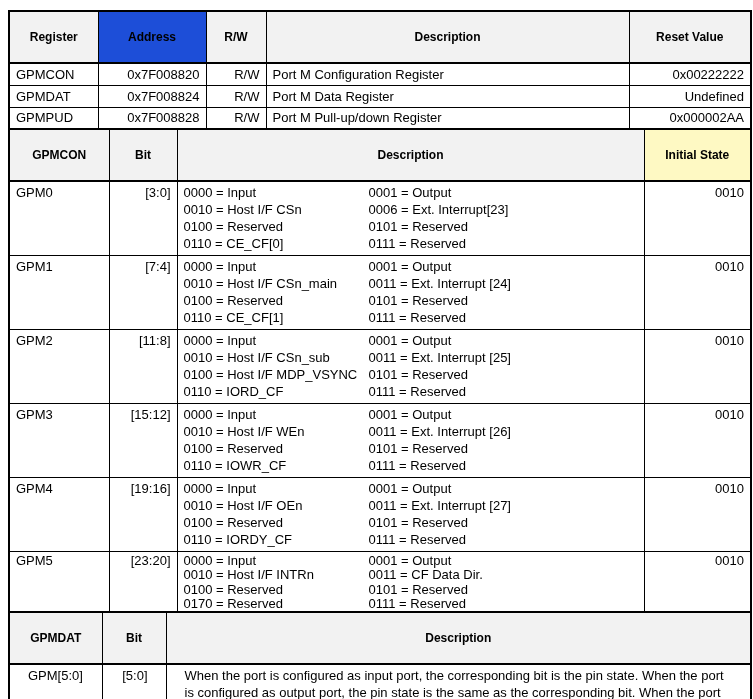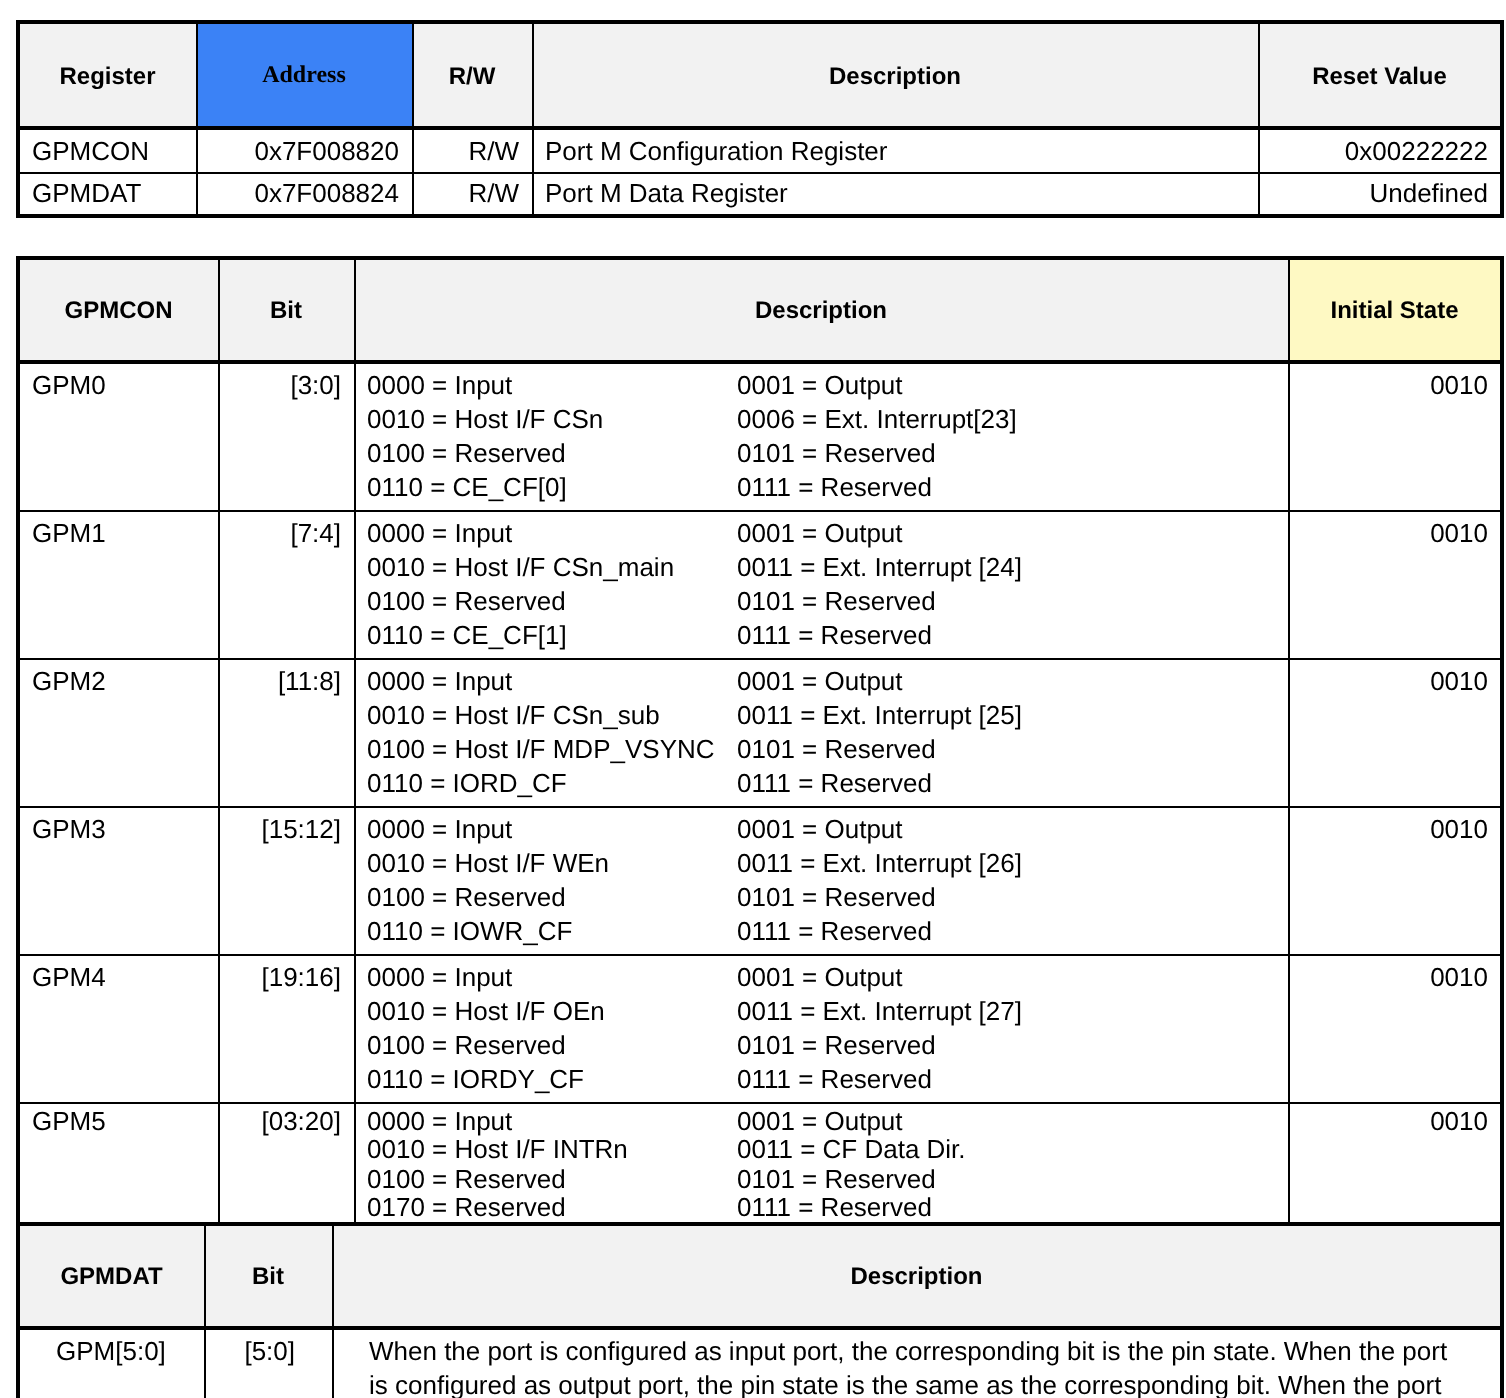"Address" th { background: #3b82f6 -> #1d4ed8; font-family: Liberation Serif, serif -> none }
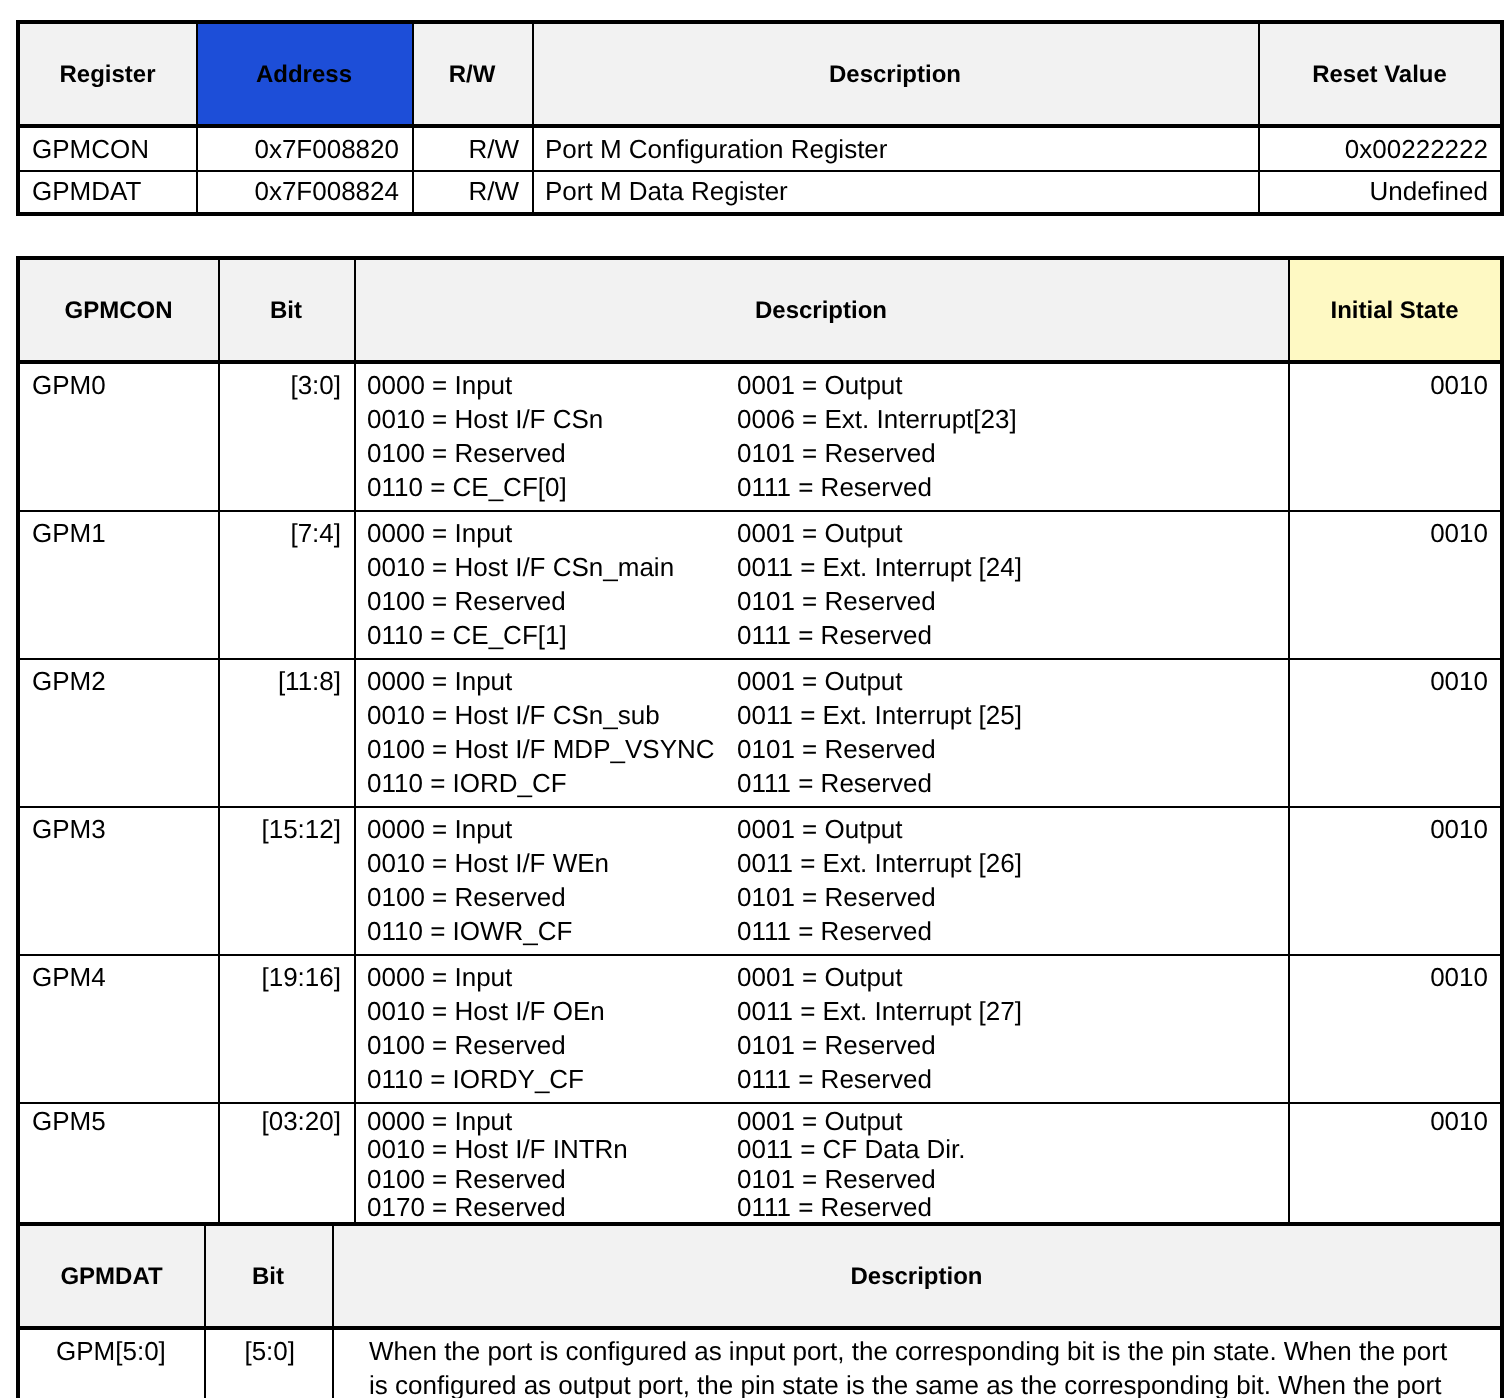"GPMPUD" tr { html: none -> <tr> <td>GPMPUD</td> <td>0x7F008828</td> <td>R/W</td> <td>Port M Pull-up/down Register</td> <td>0x000002AA</td> </tr> }
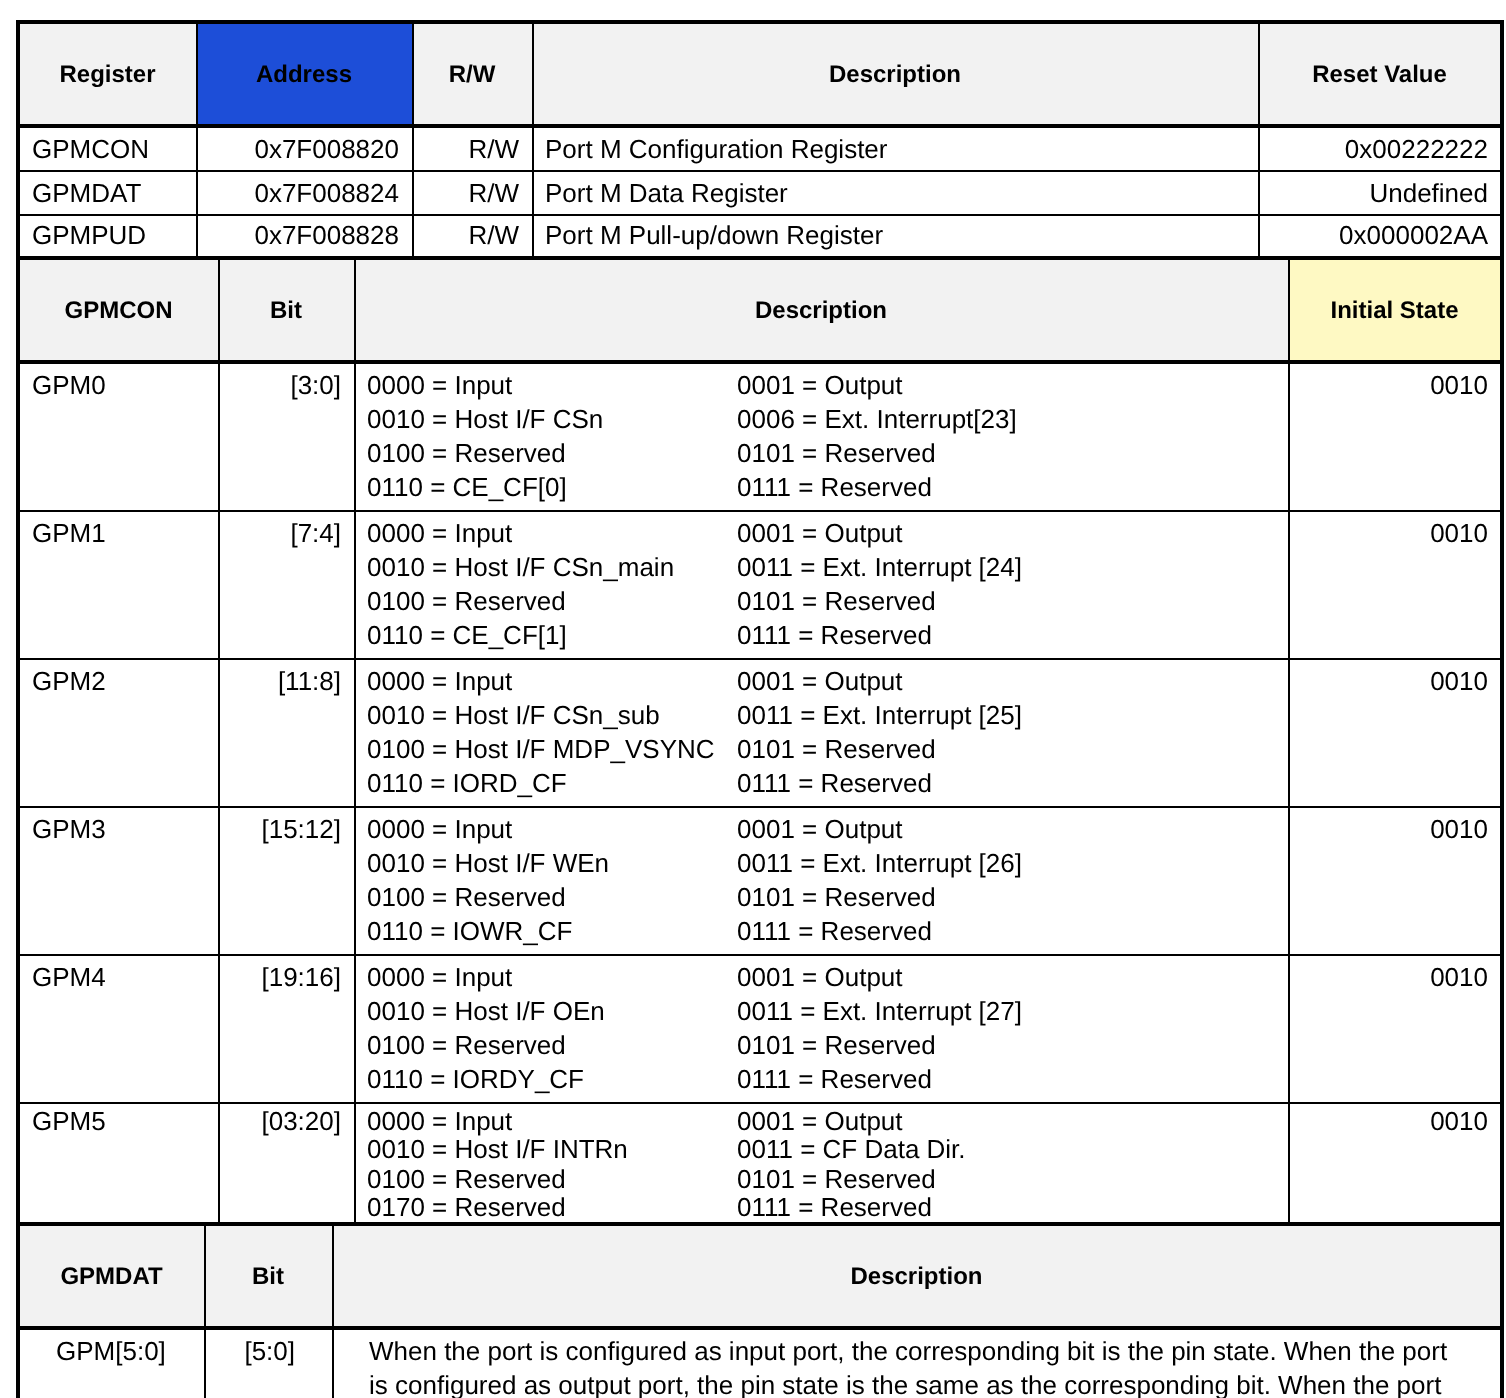"[03:20]" td.ac { text: 03:20 -> 23:20 }
